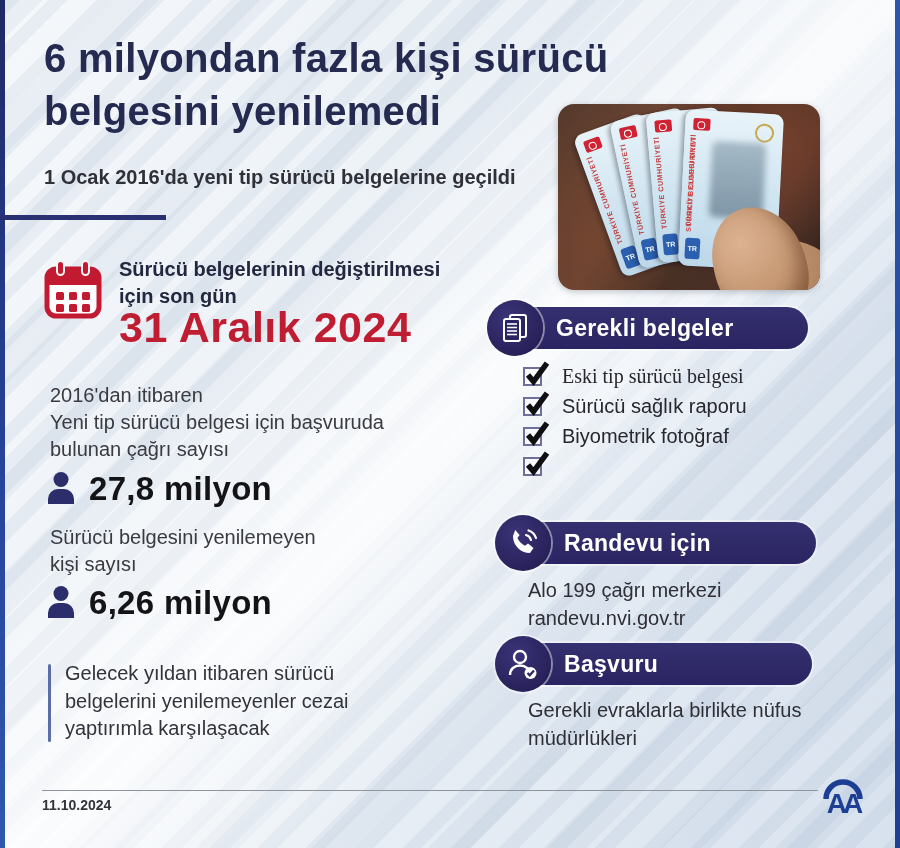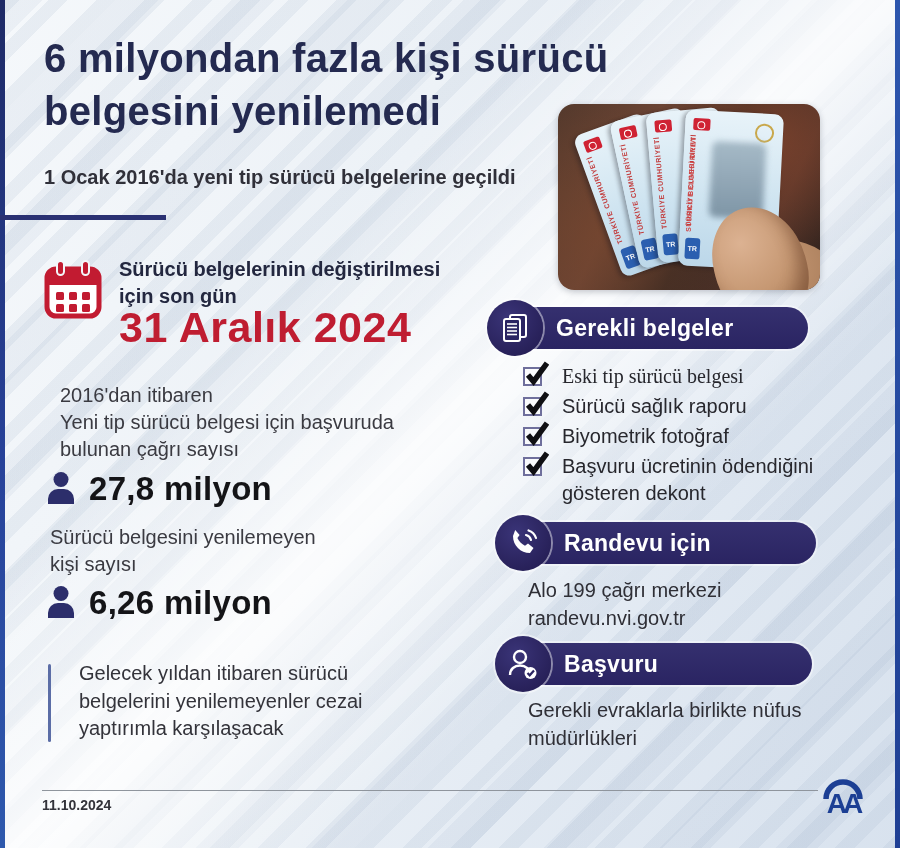"2016'dan itibaren" .d1 { margin-left: 10px -> none }
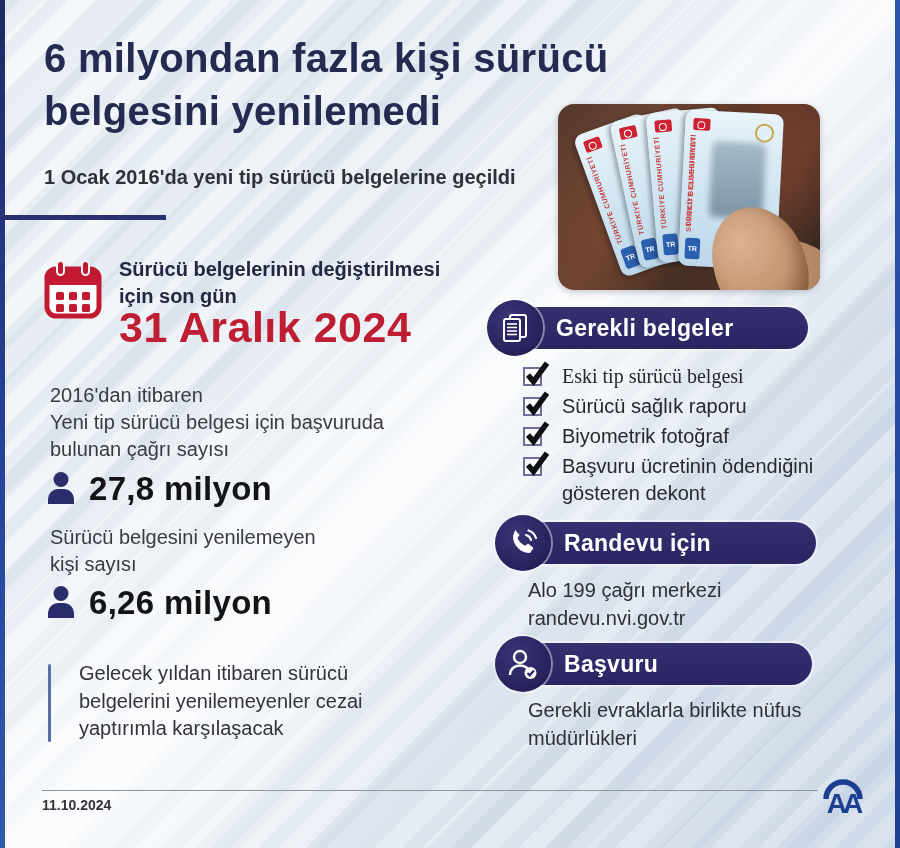"Başvuru ücretinin ödendiğini gösteren" span.check-label { html: <span>Başvuru ücretinin ödendiğini gösteren dekont</span> -> none }
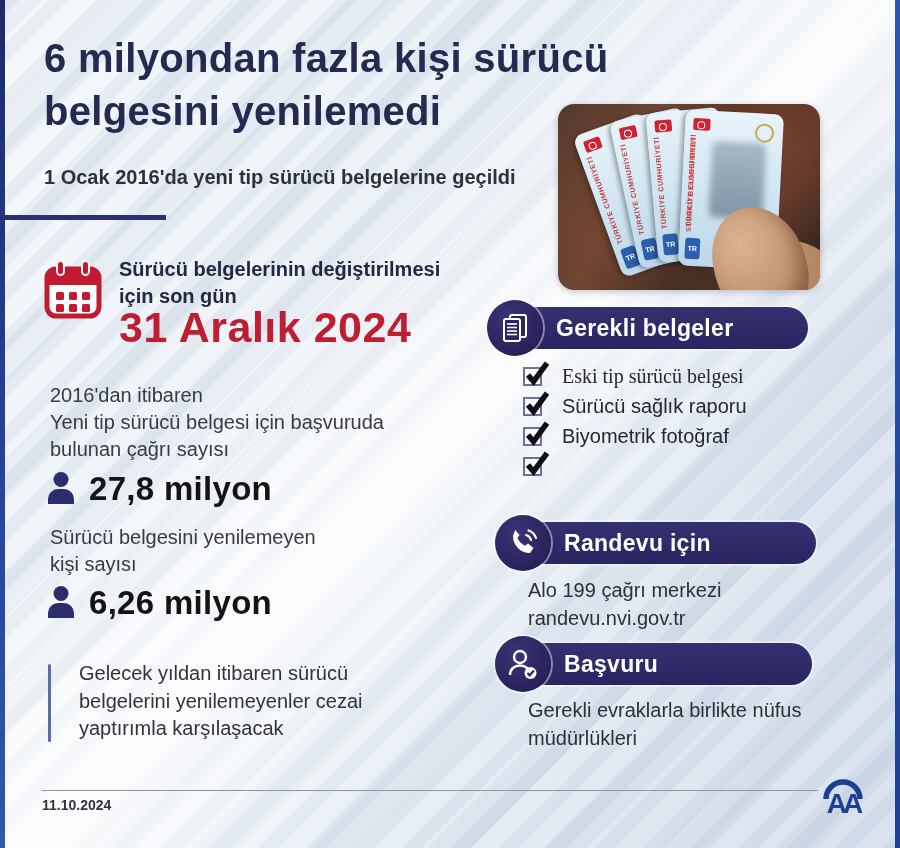"Gelecek yıldan itibaren sürücü" .note { gap: 28px -> 14px }
